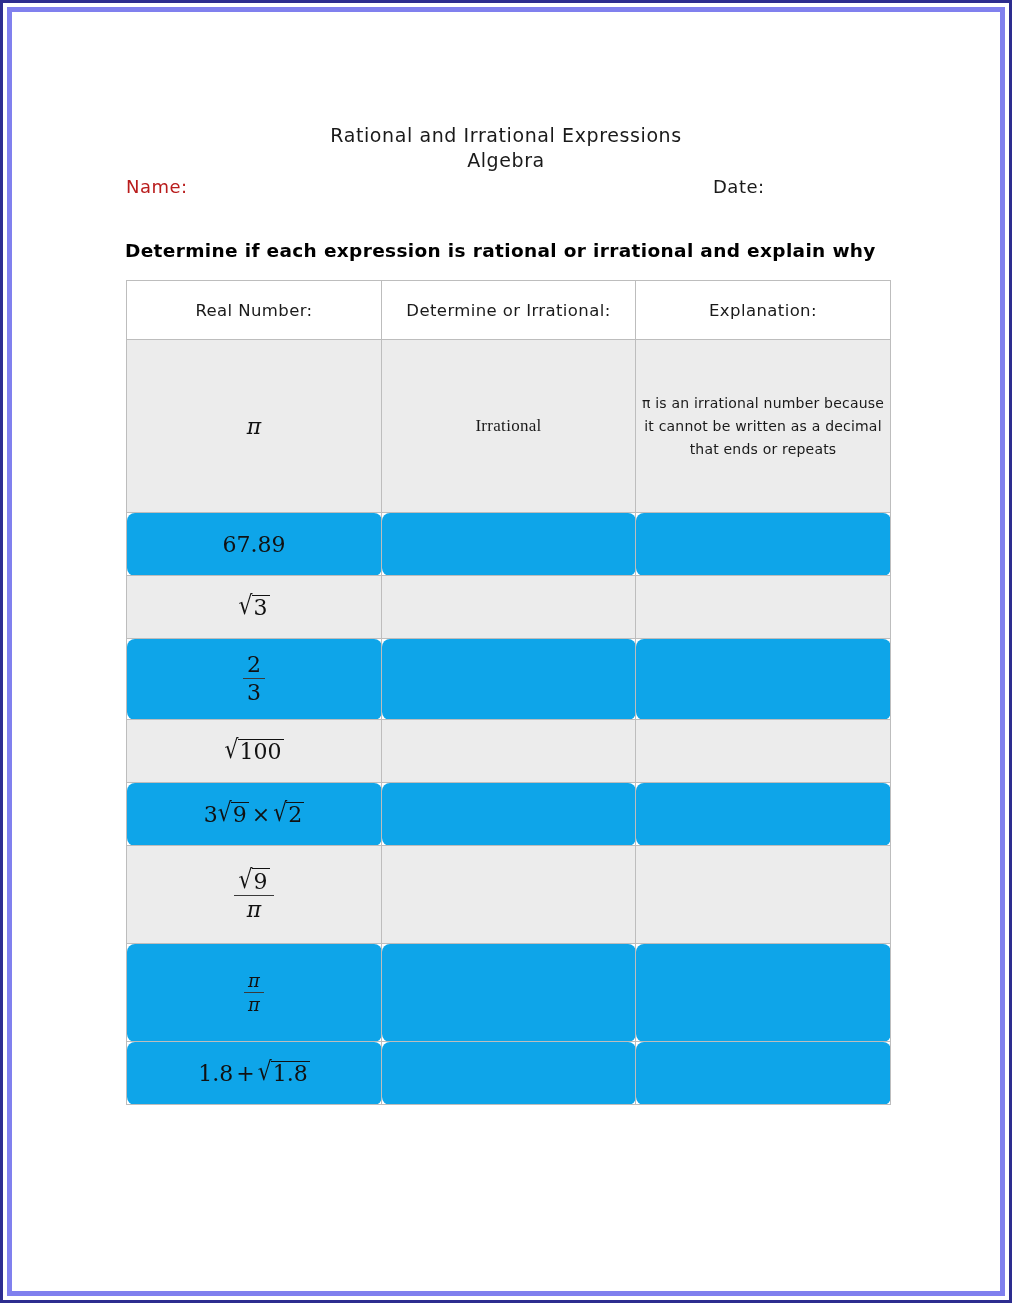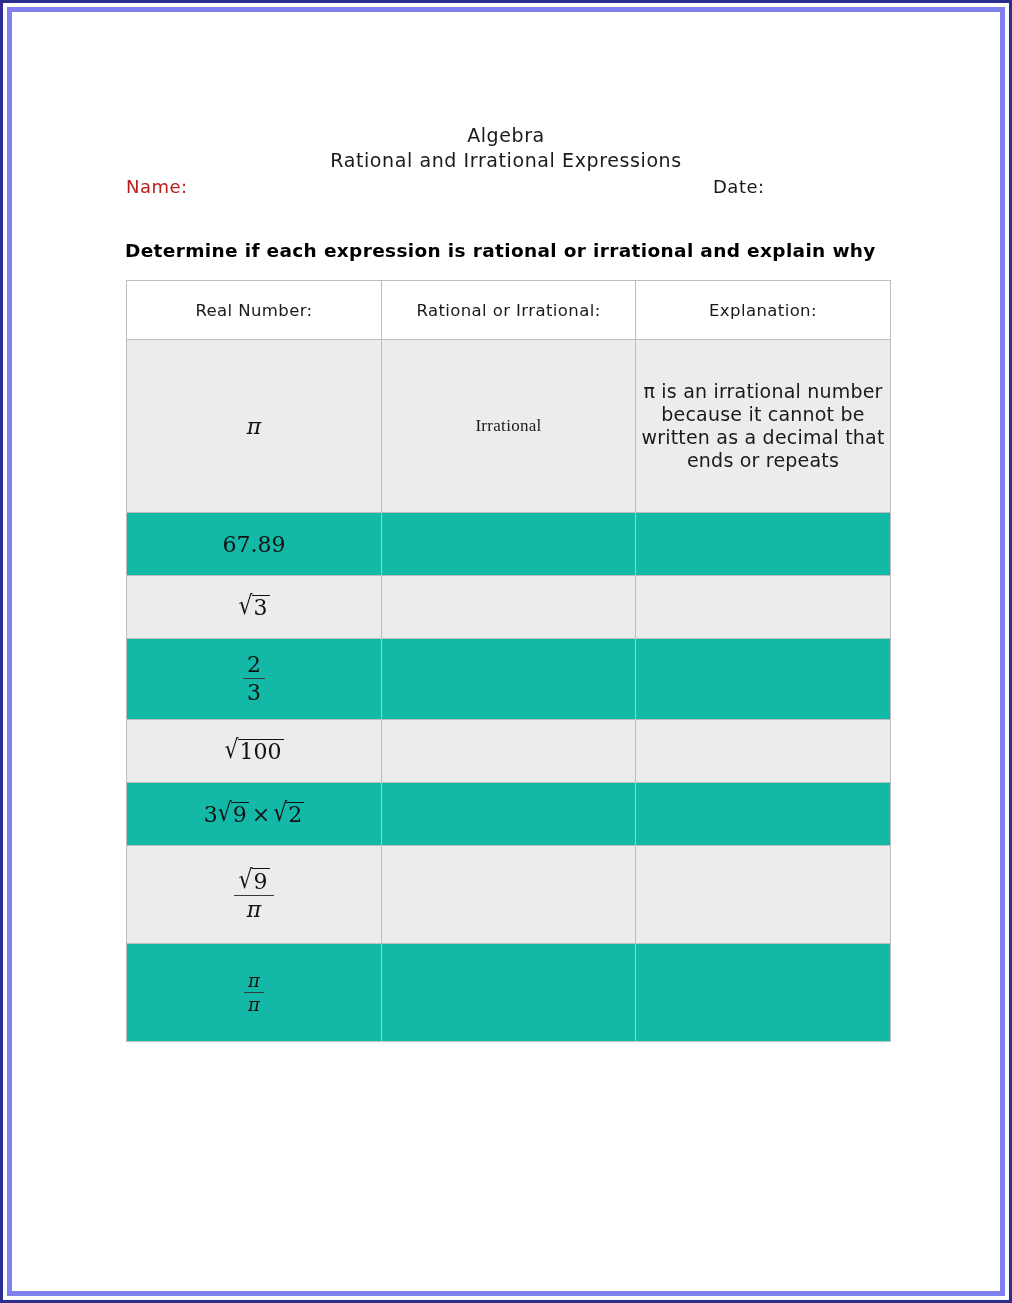"Algebra" div.title-line { order: before "Rational and Irrational Expressions" -> after "Rational and Irrational Expressions" }
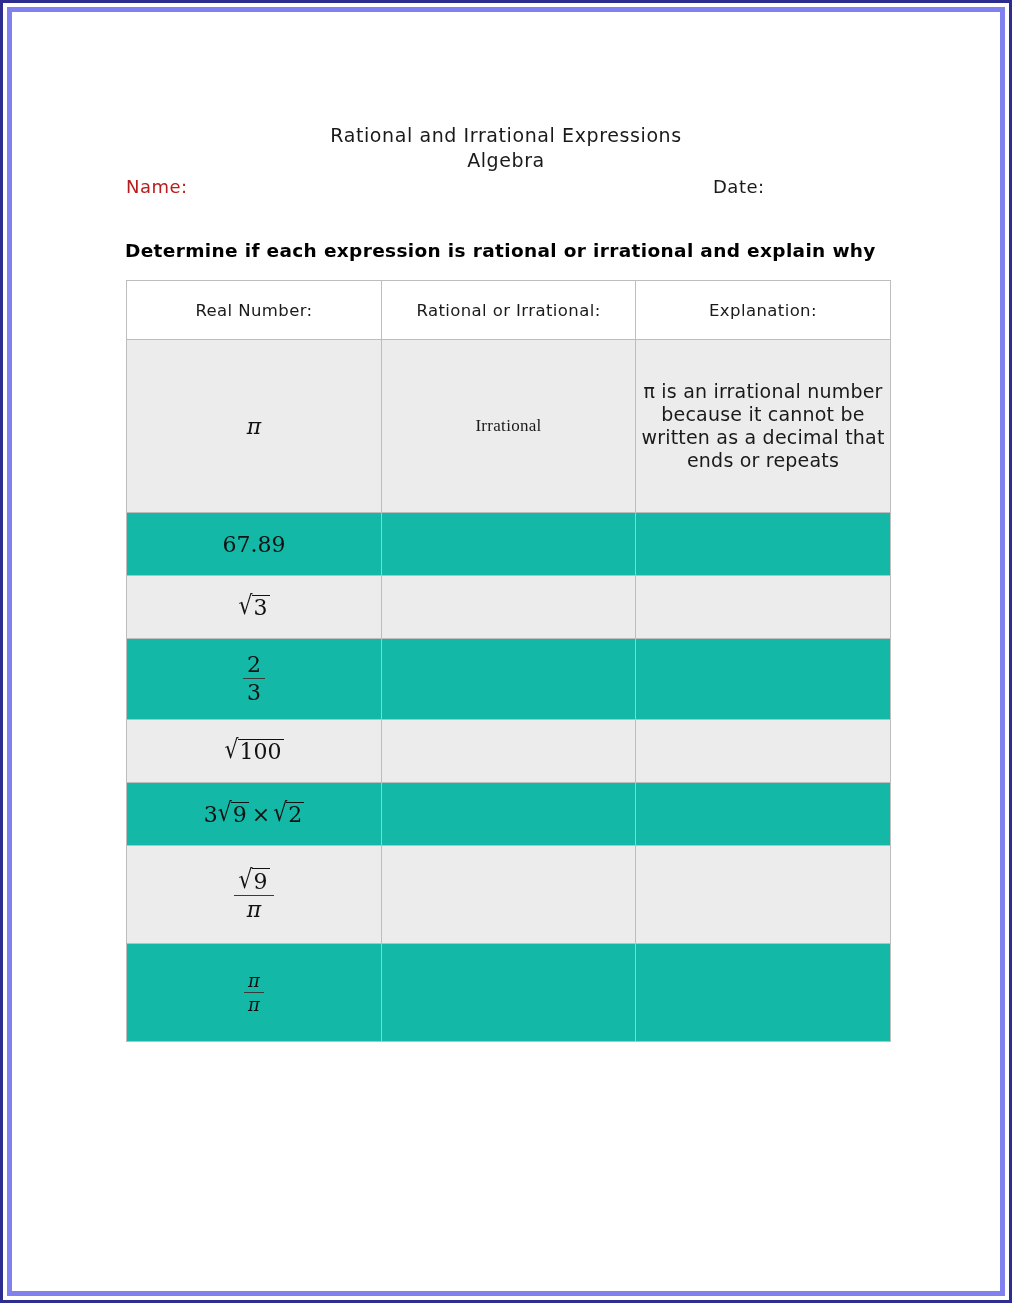"Rational or Irrational:" th { text: Rational -> Determine }
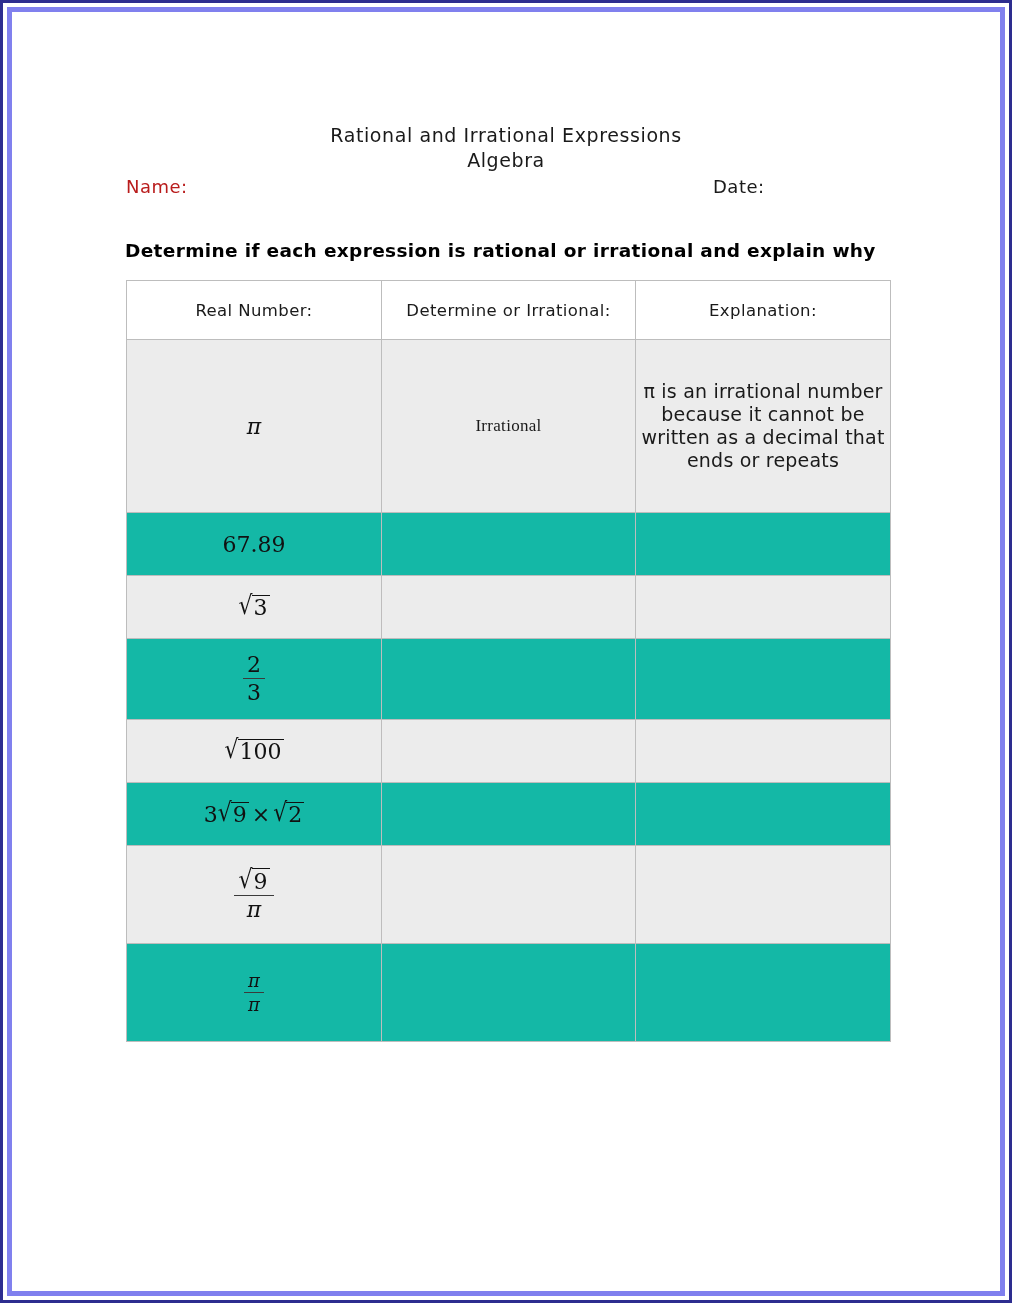"π is an irrational number" .cell-expl { font-size: 19px -> 14px }
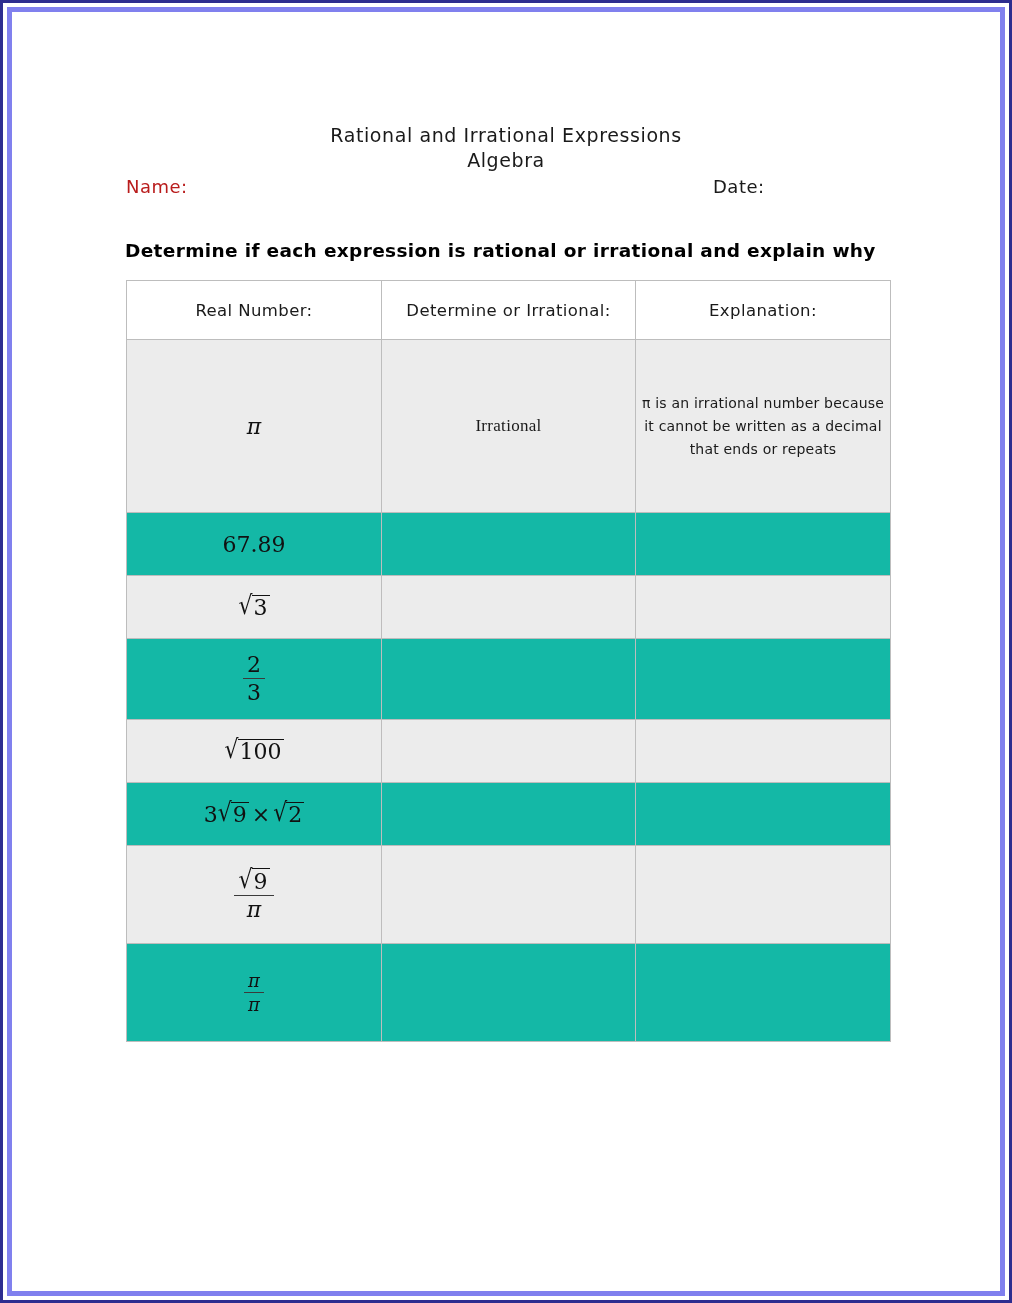"67.89" tbody tr.plain td { background: #14b8a6 -> #0ea5e9; border-radius: none -> 8px }
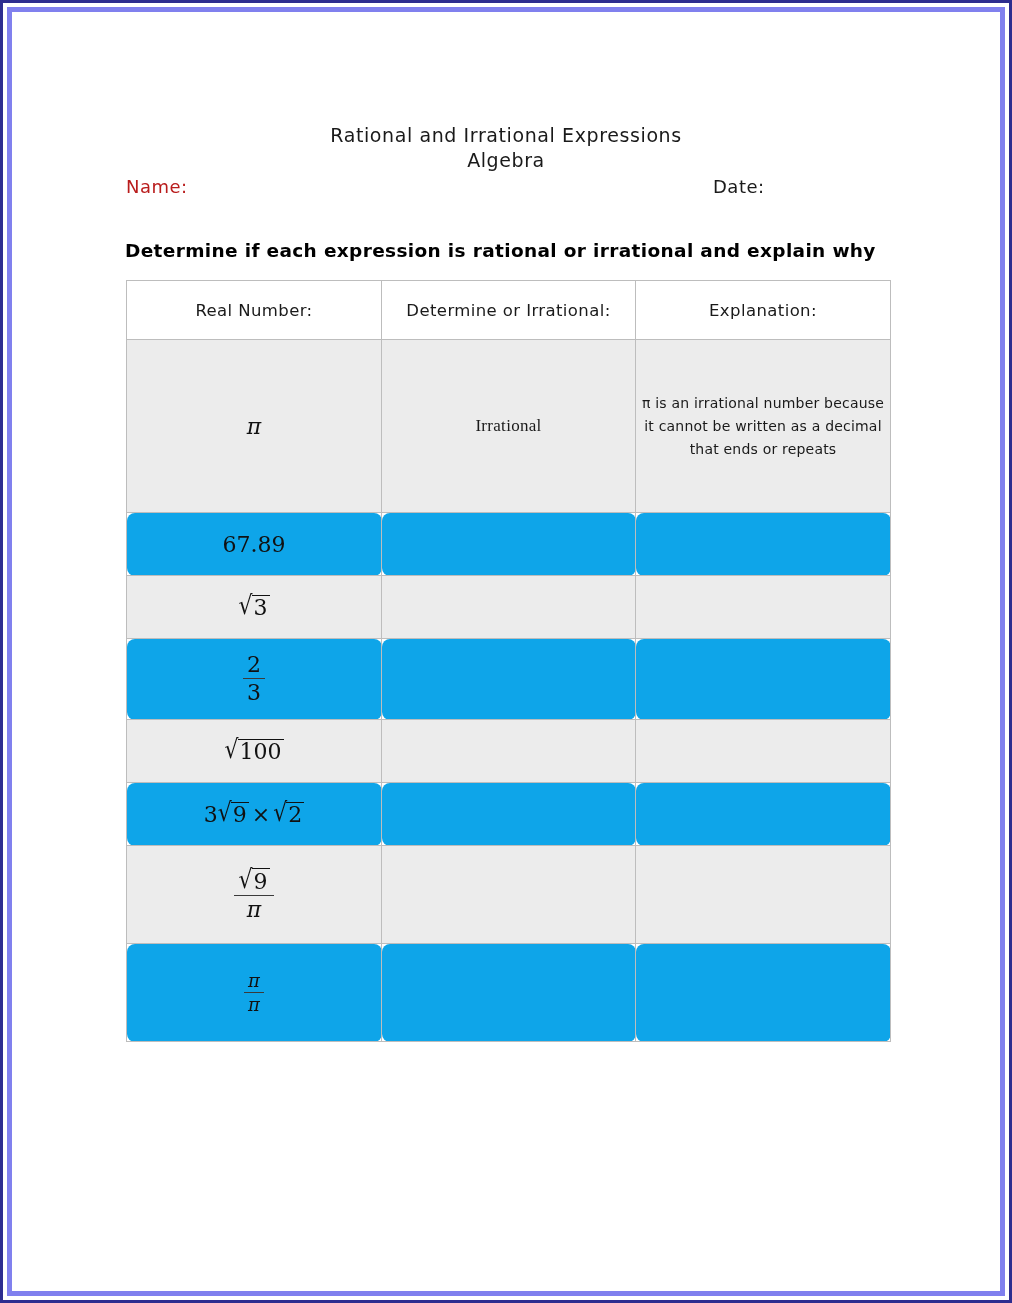"1.8+√1.8" tr.plain { html: none -> <tr> <td> <span><span>1.8</span><span>+</span><span><span>√</span><span>1.8</span></span></span> </td> <td></td> <td></td> </tr> }
